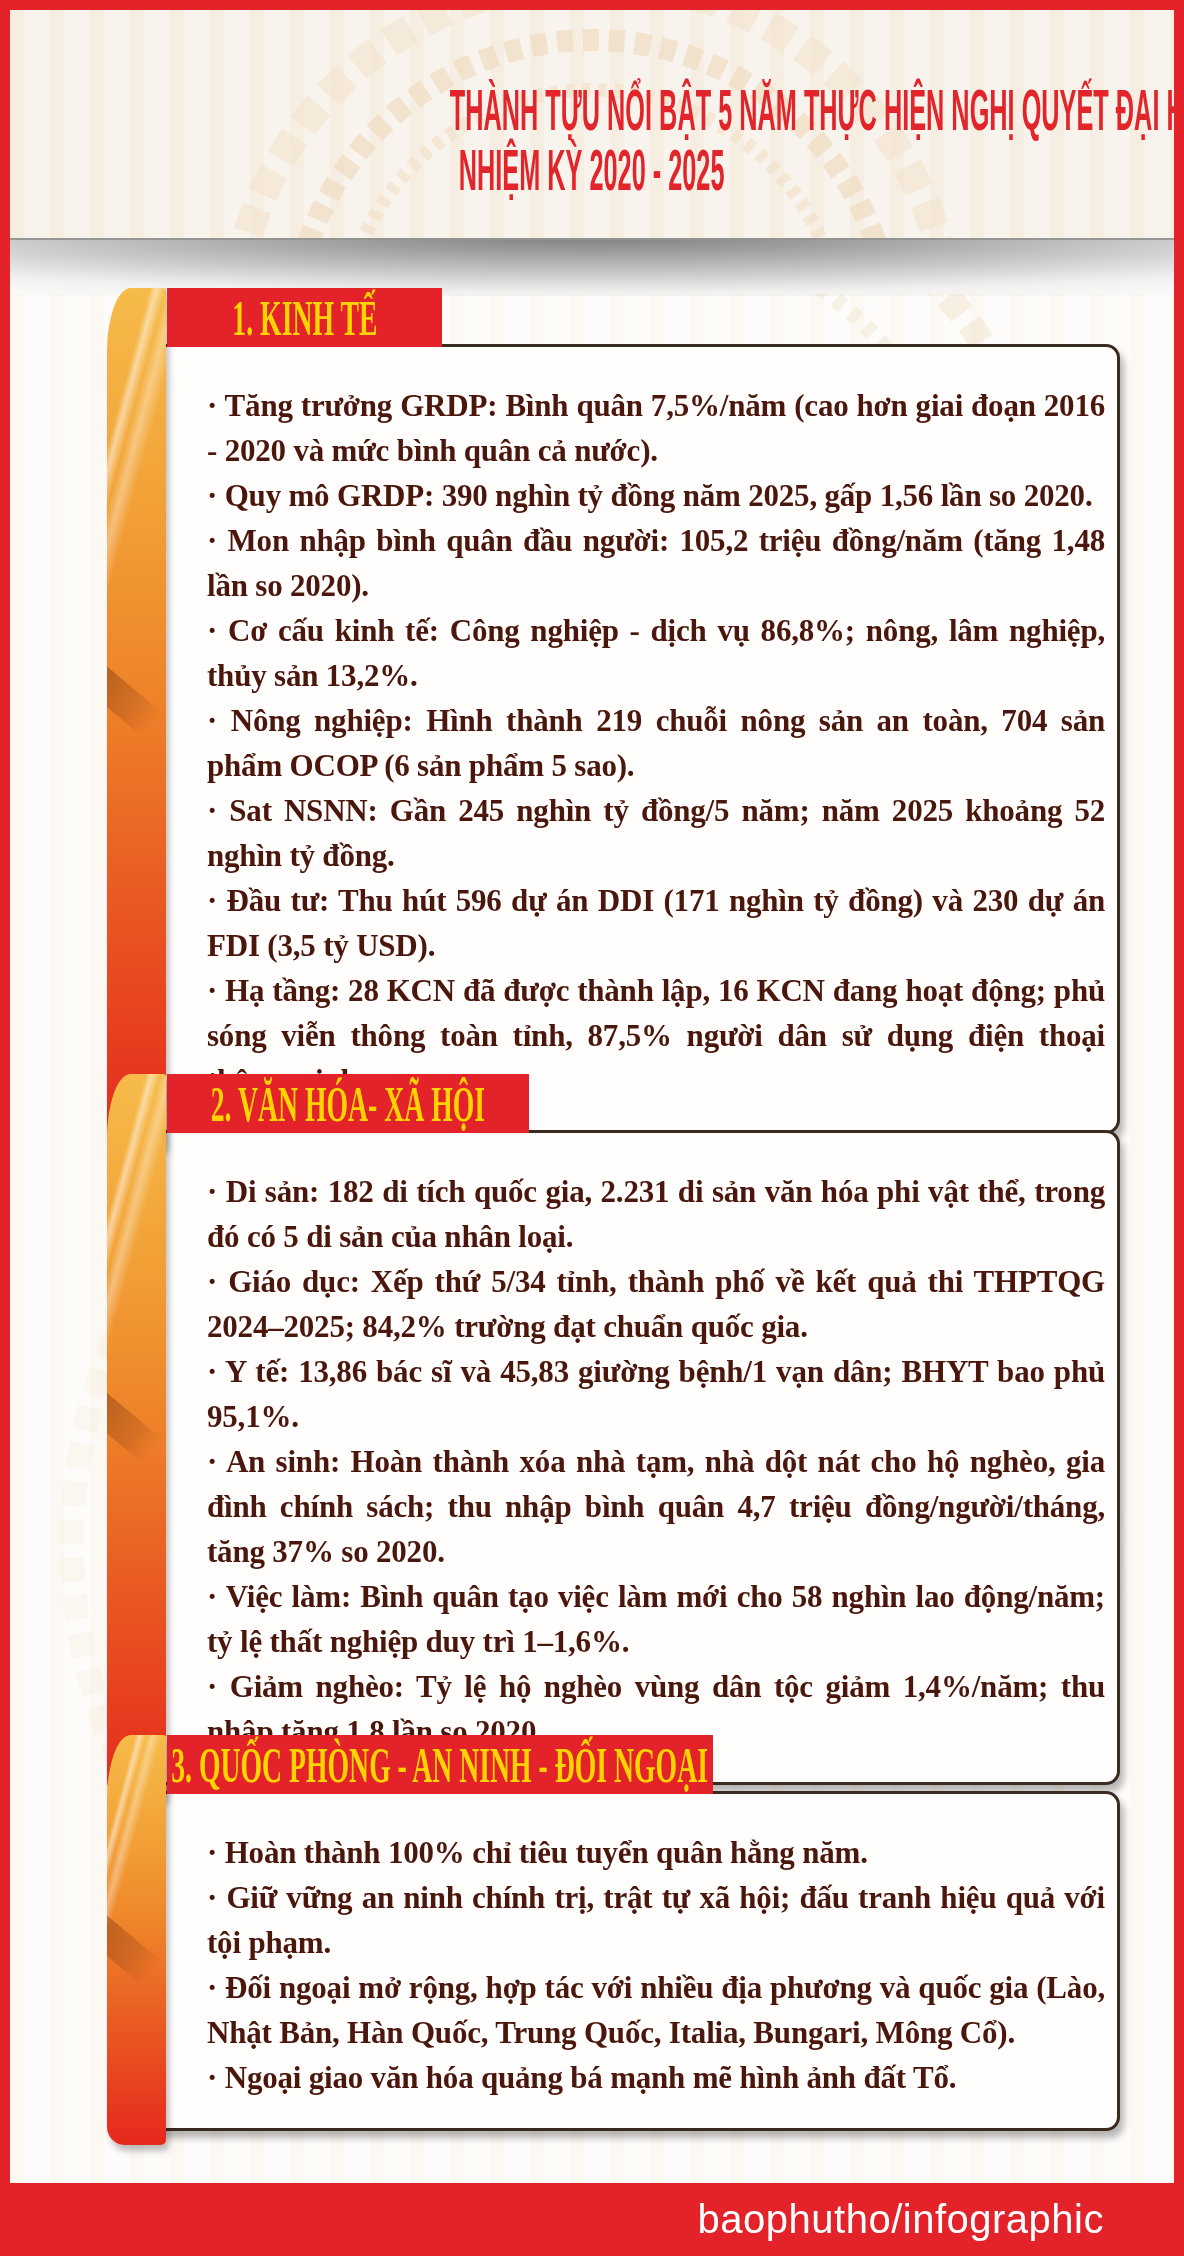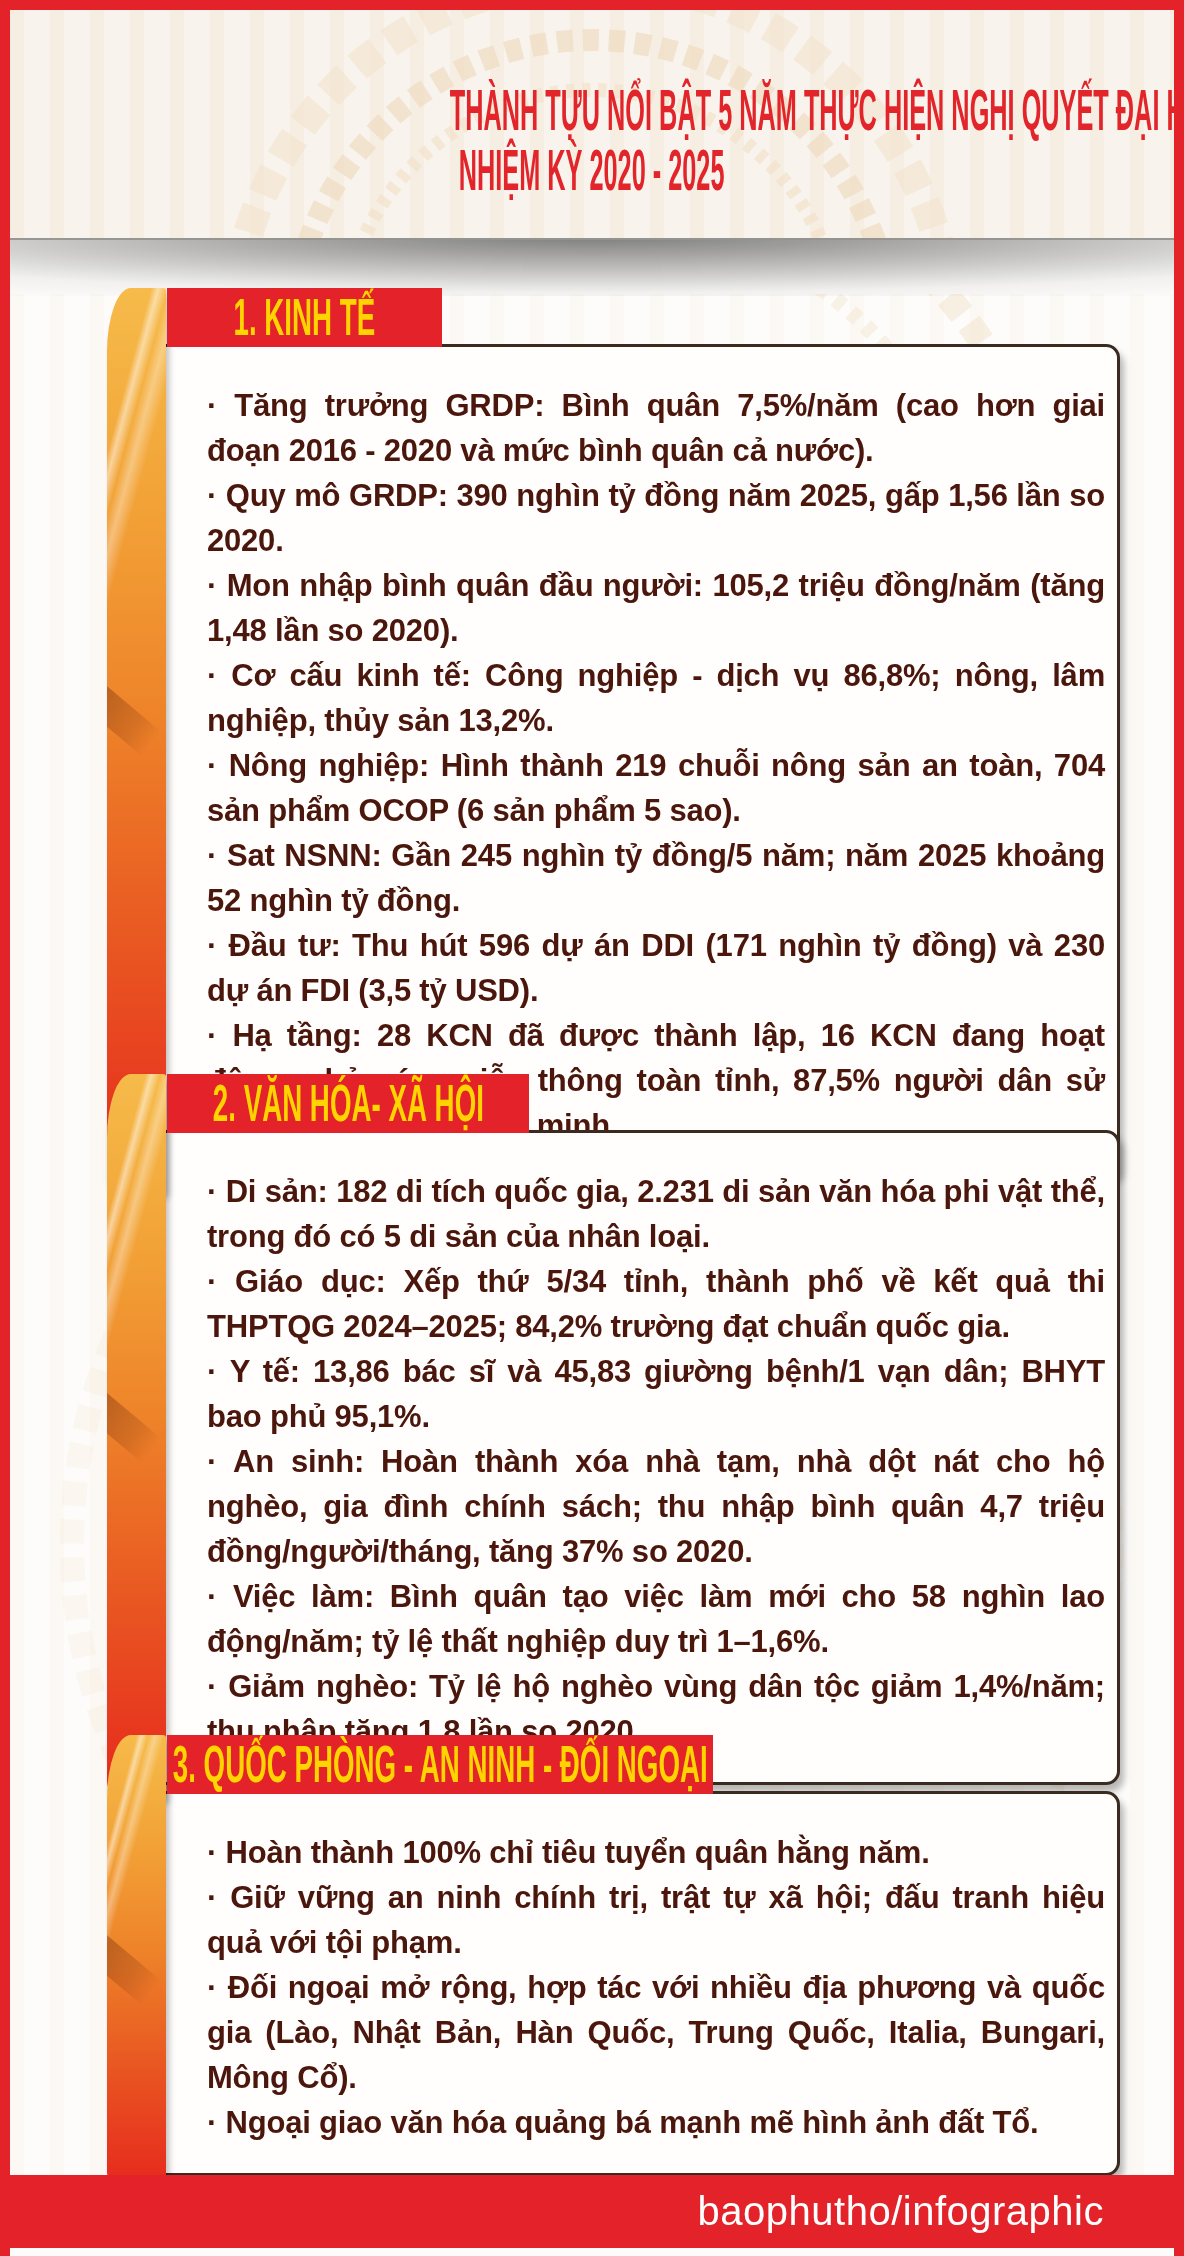"1. KINH TẾ" .section { font-family: none -> Liberation Serif, serif }
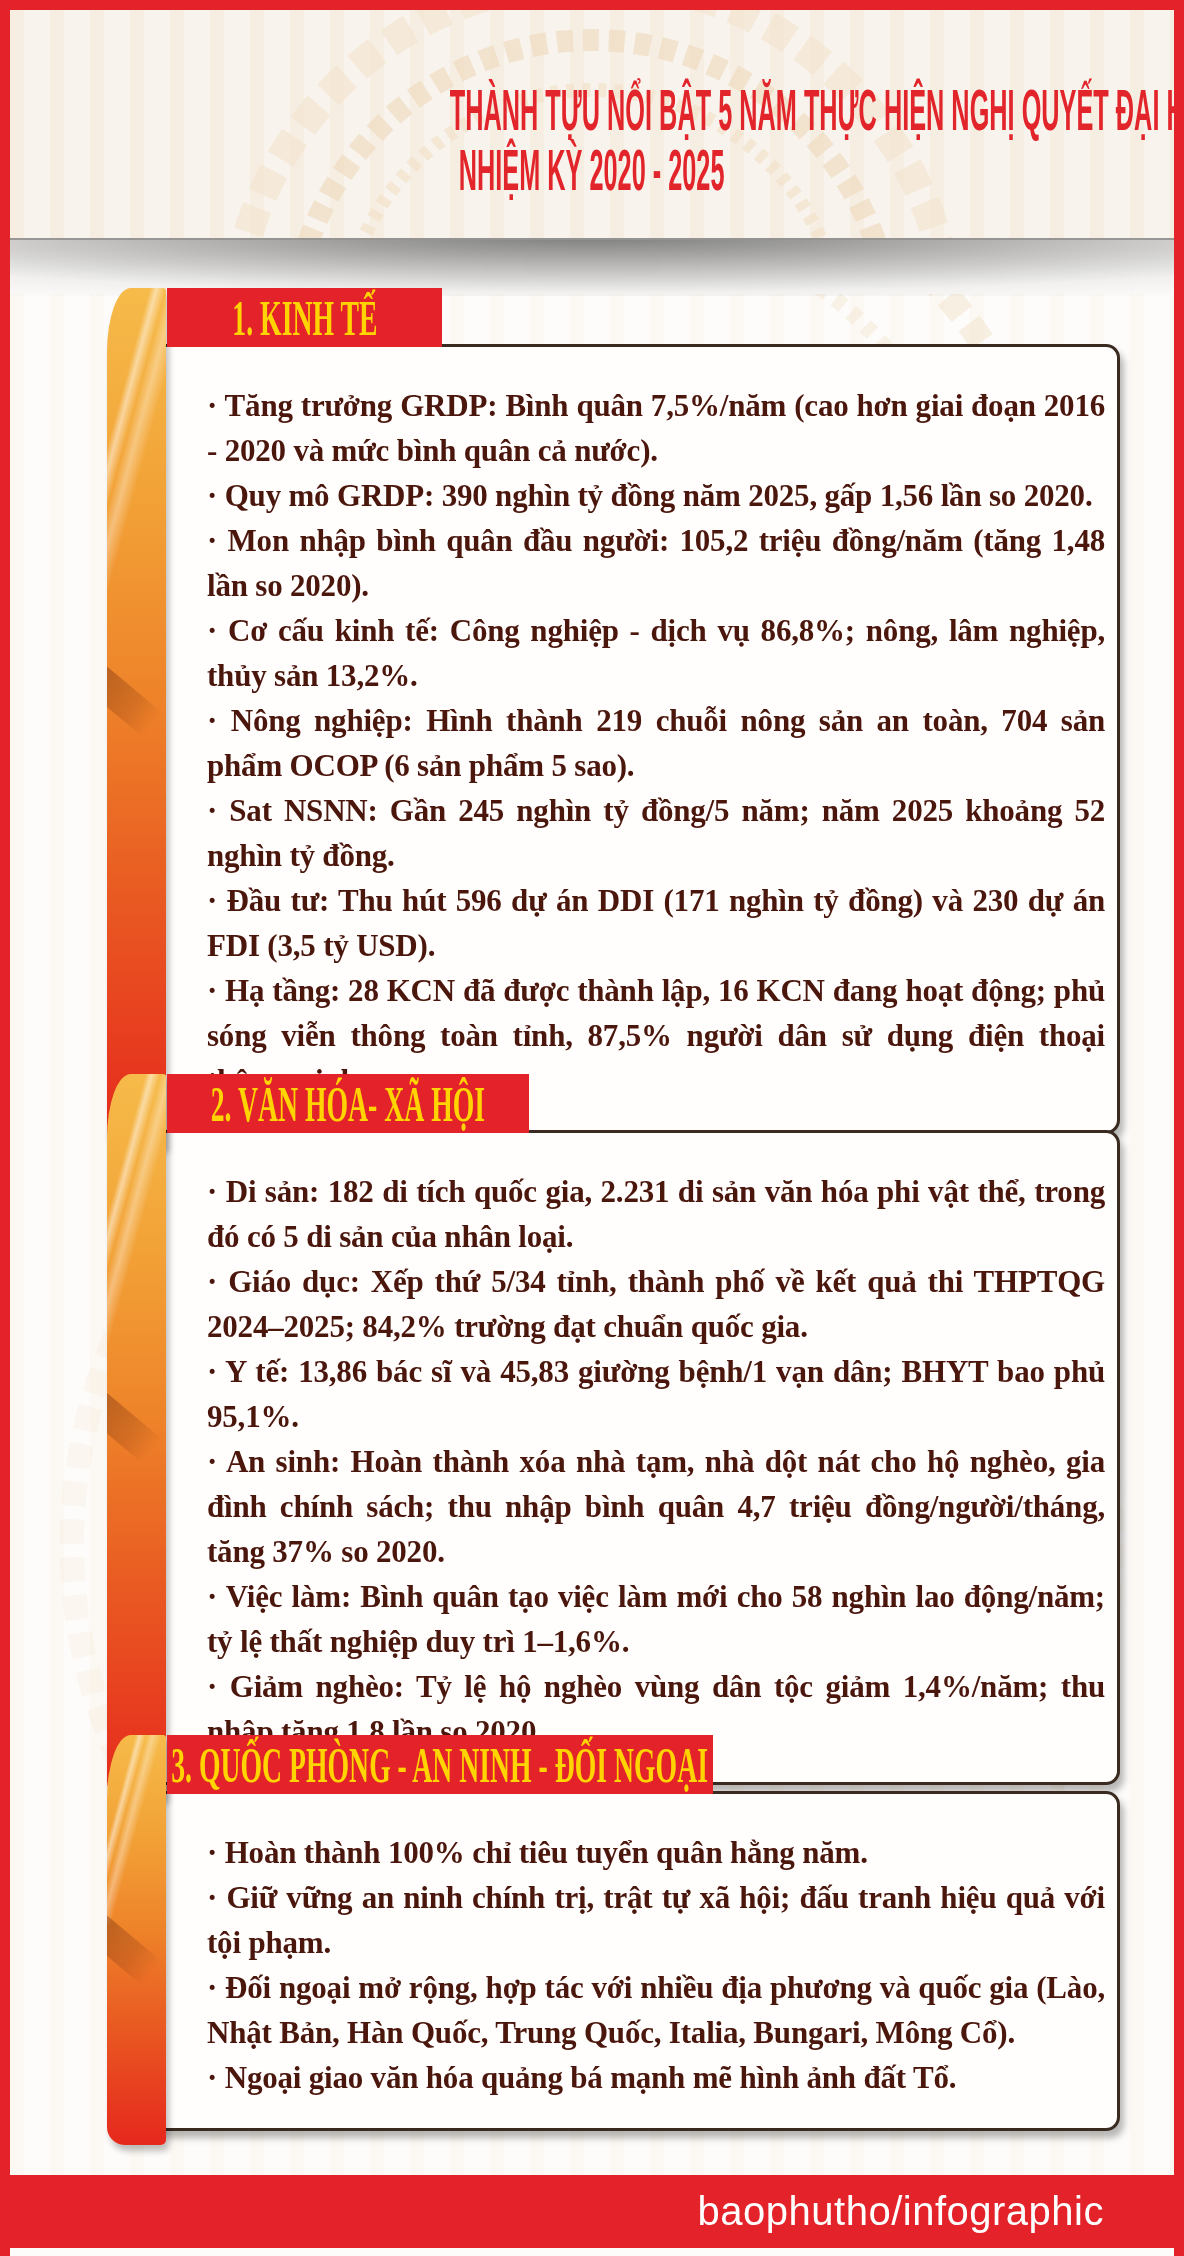"baophutho/infographic" footer { bottom: 8px -> 0 }
